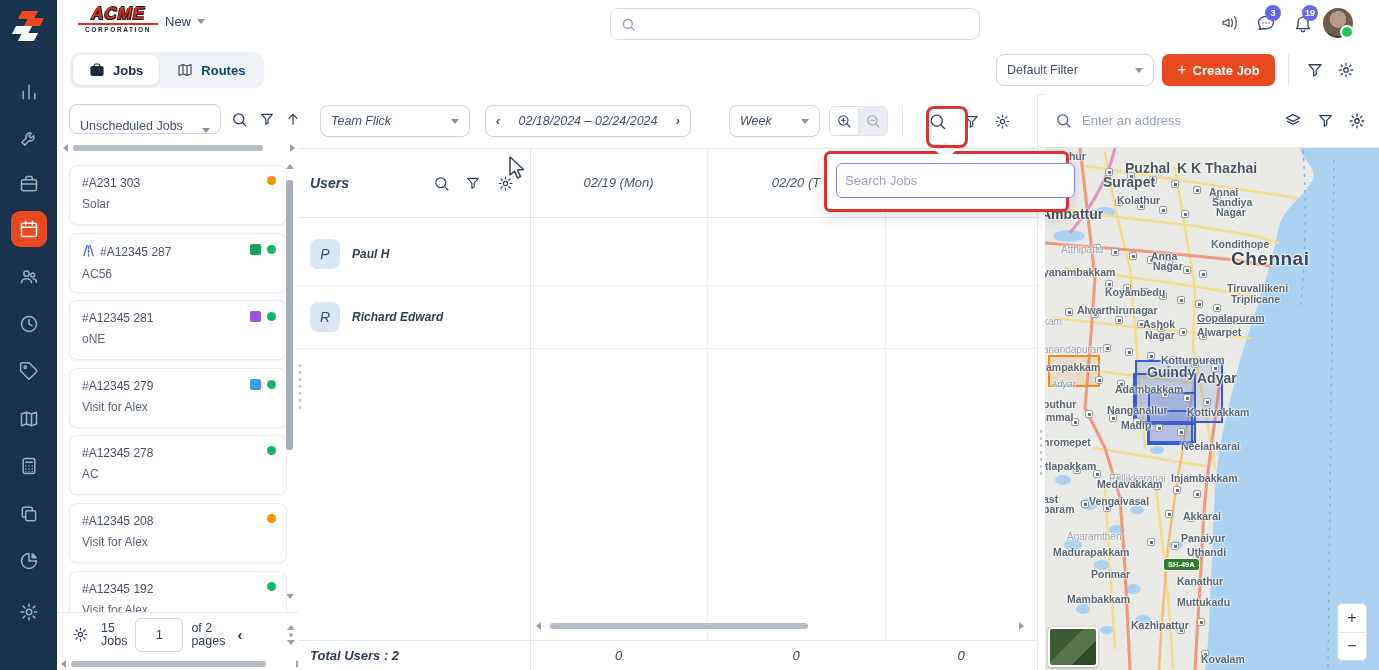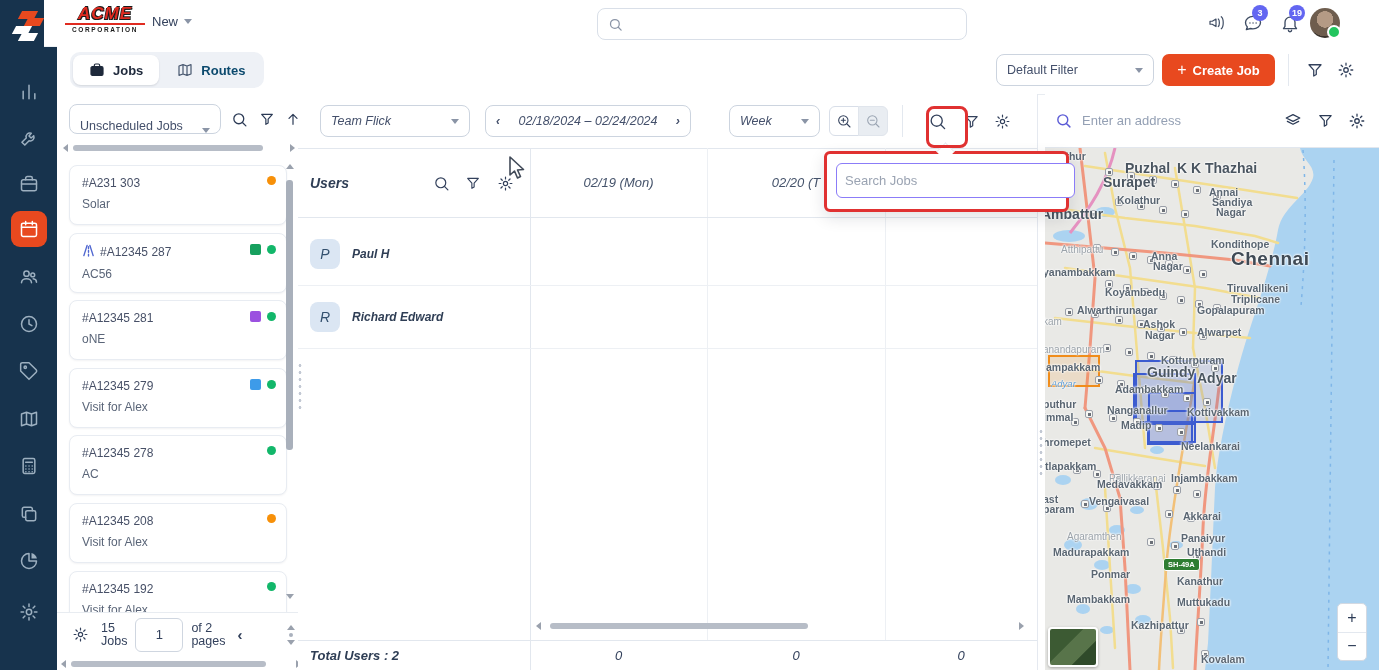"ACME" .topbar { left: 44px -> 57px }
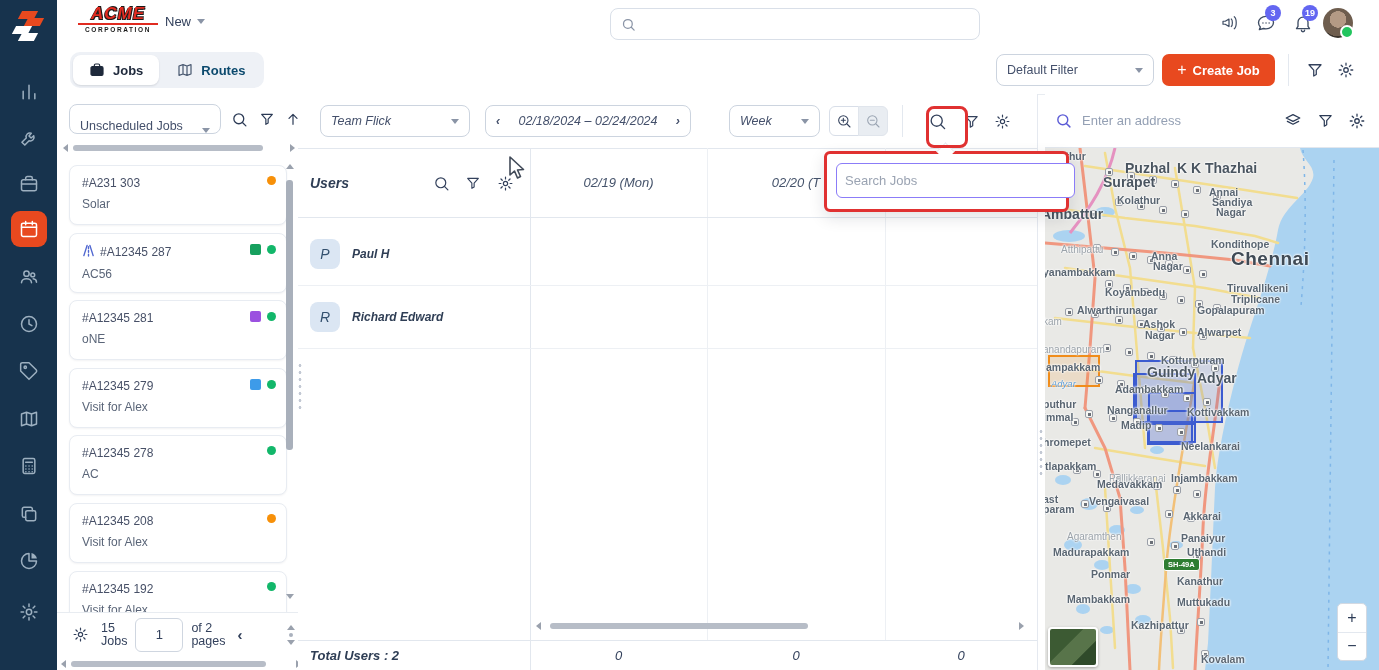"Gopalapuram" span.mlabel { text-decoration: none -> underline; top: 156px -> 164px }
